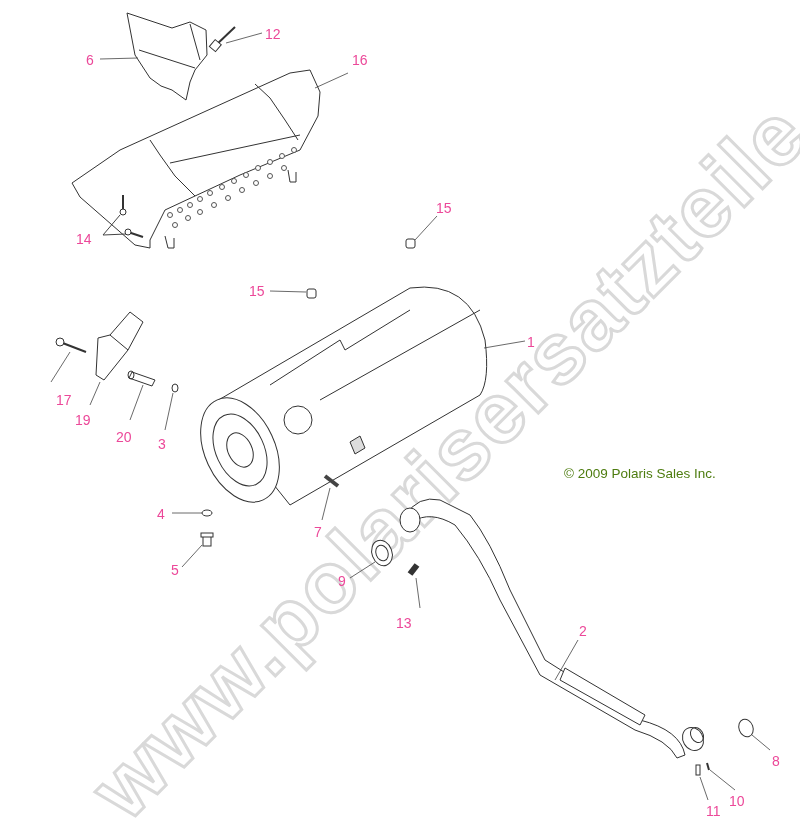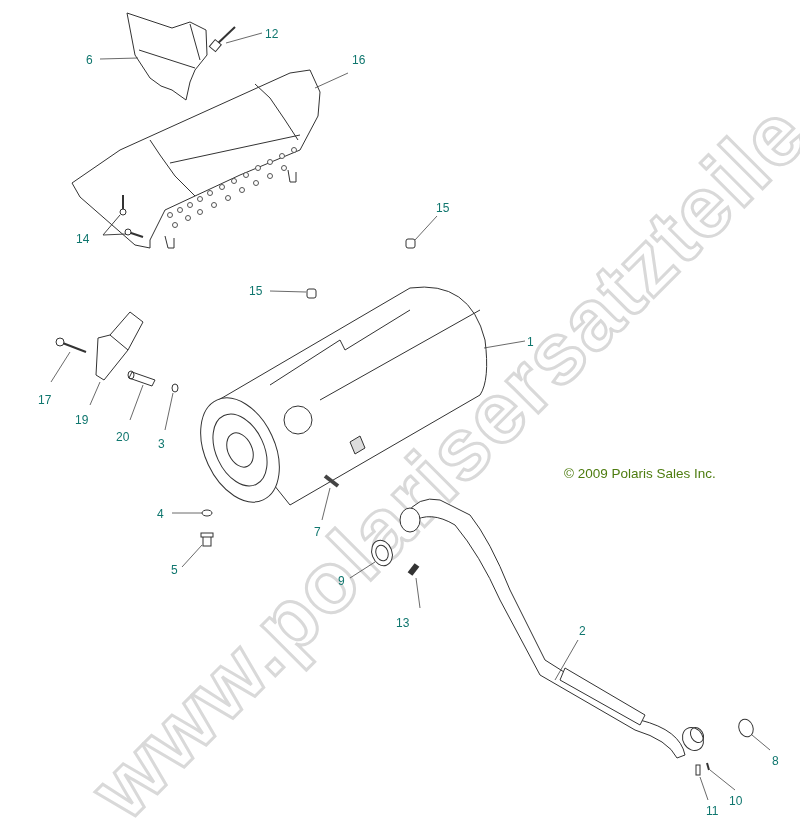"12" .callout { color: #0f766e -> #ec4899; font-size: 12px -> 14px }
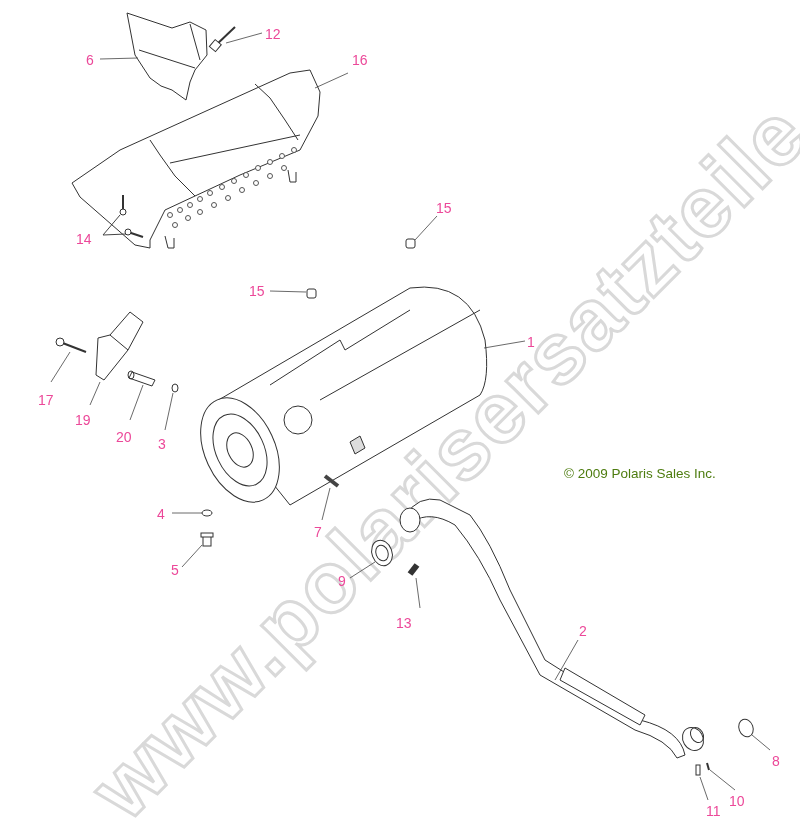"17" span.callout { left: 38px -> 56px }
